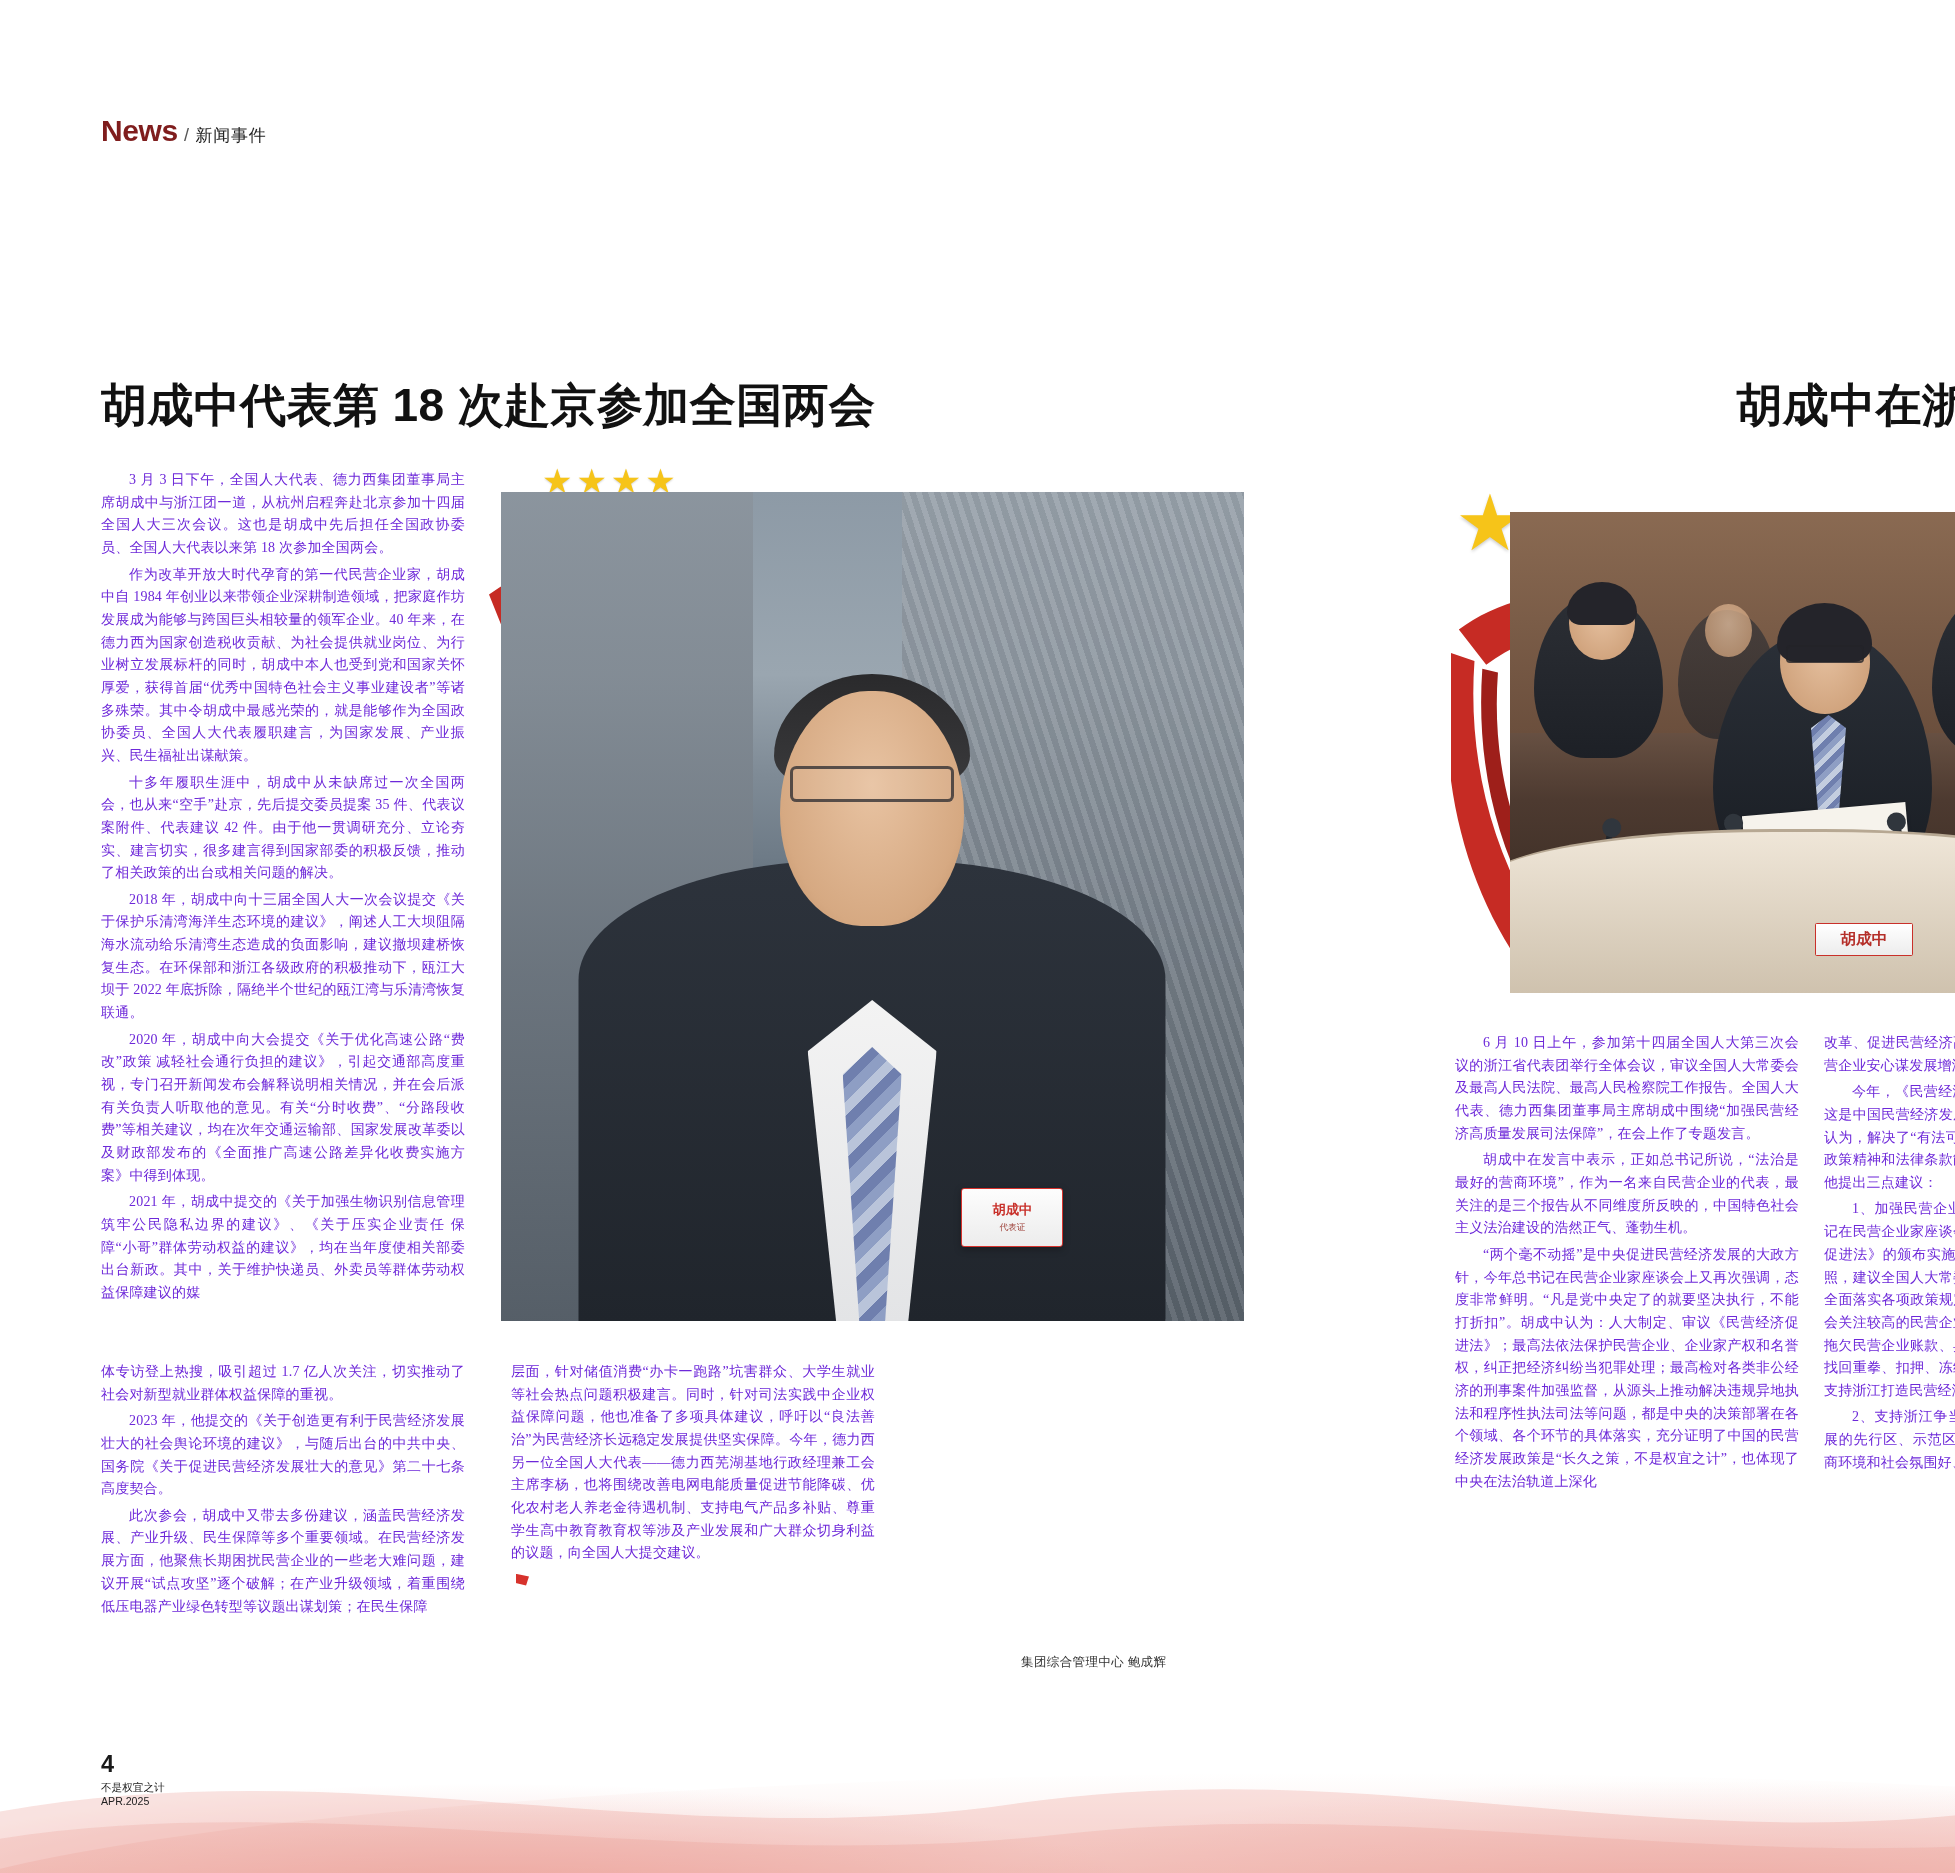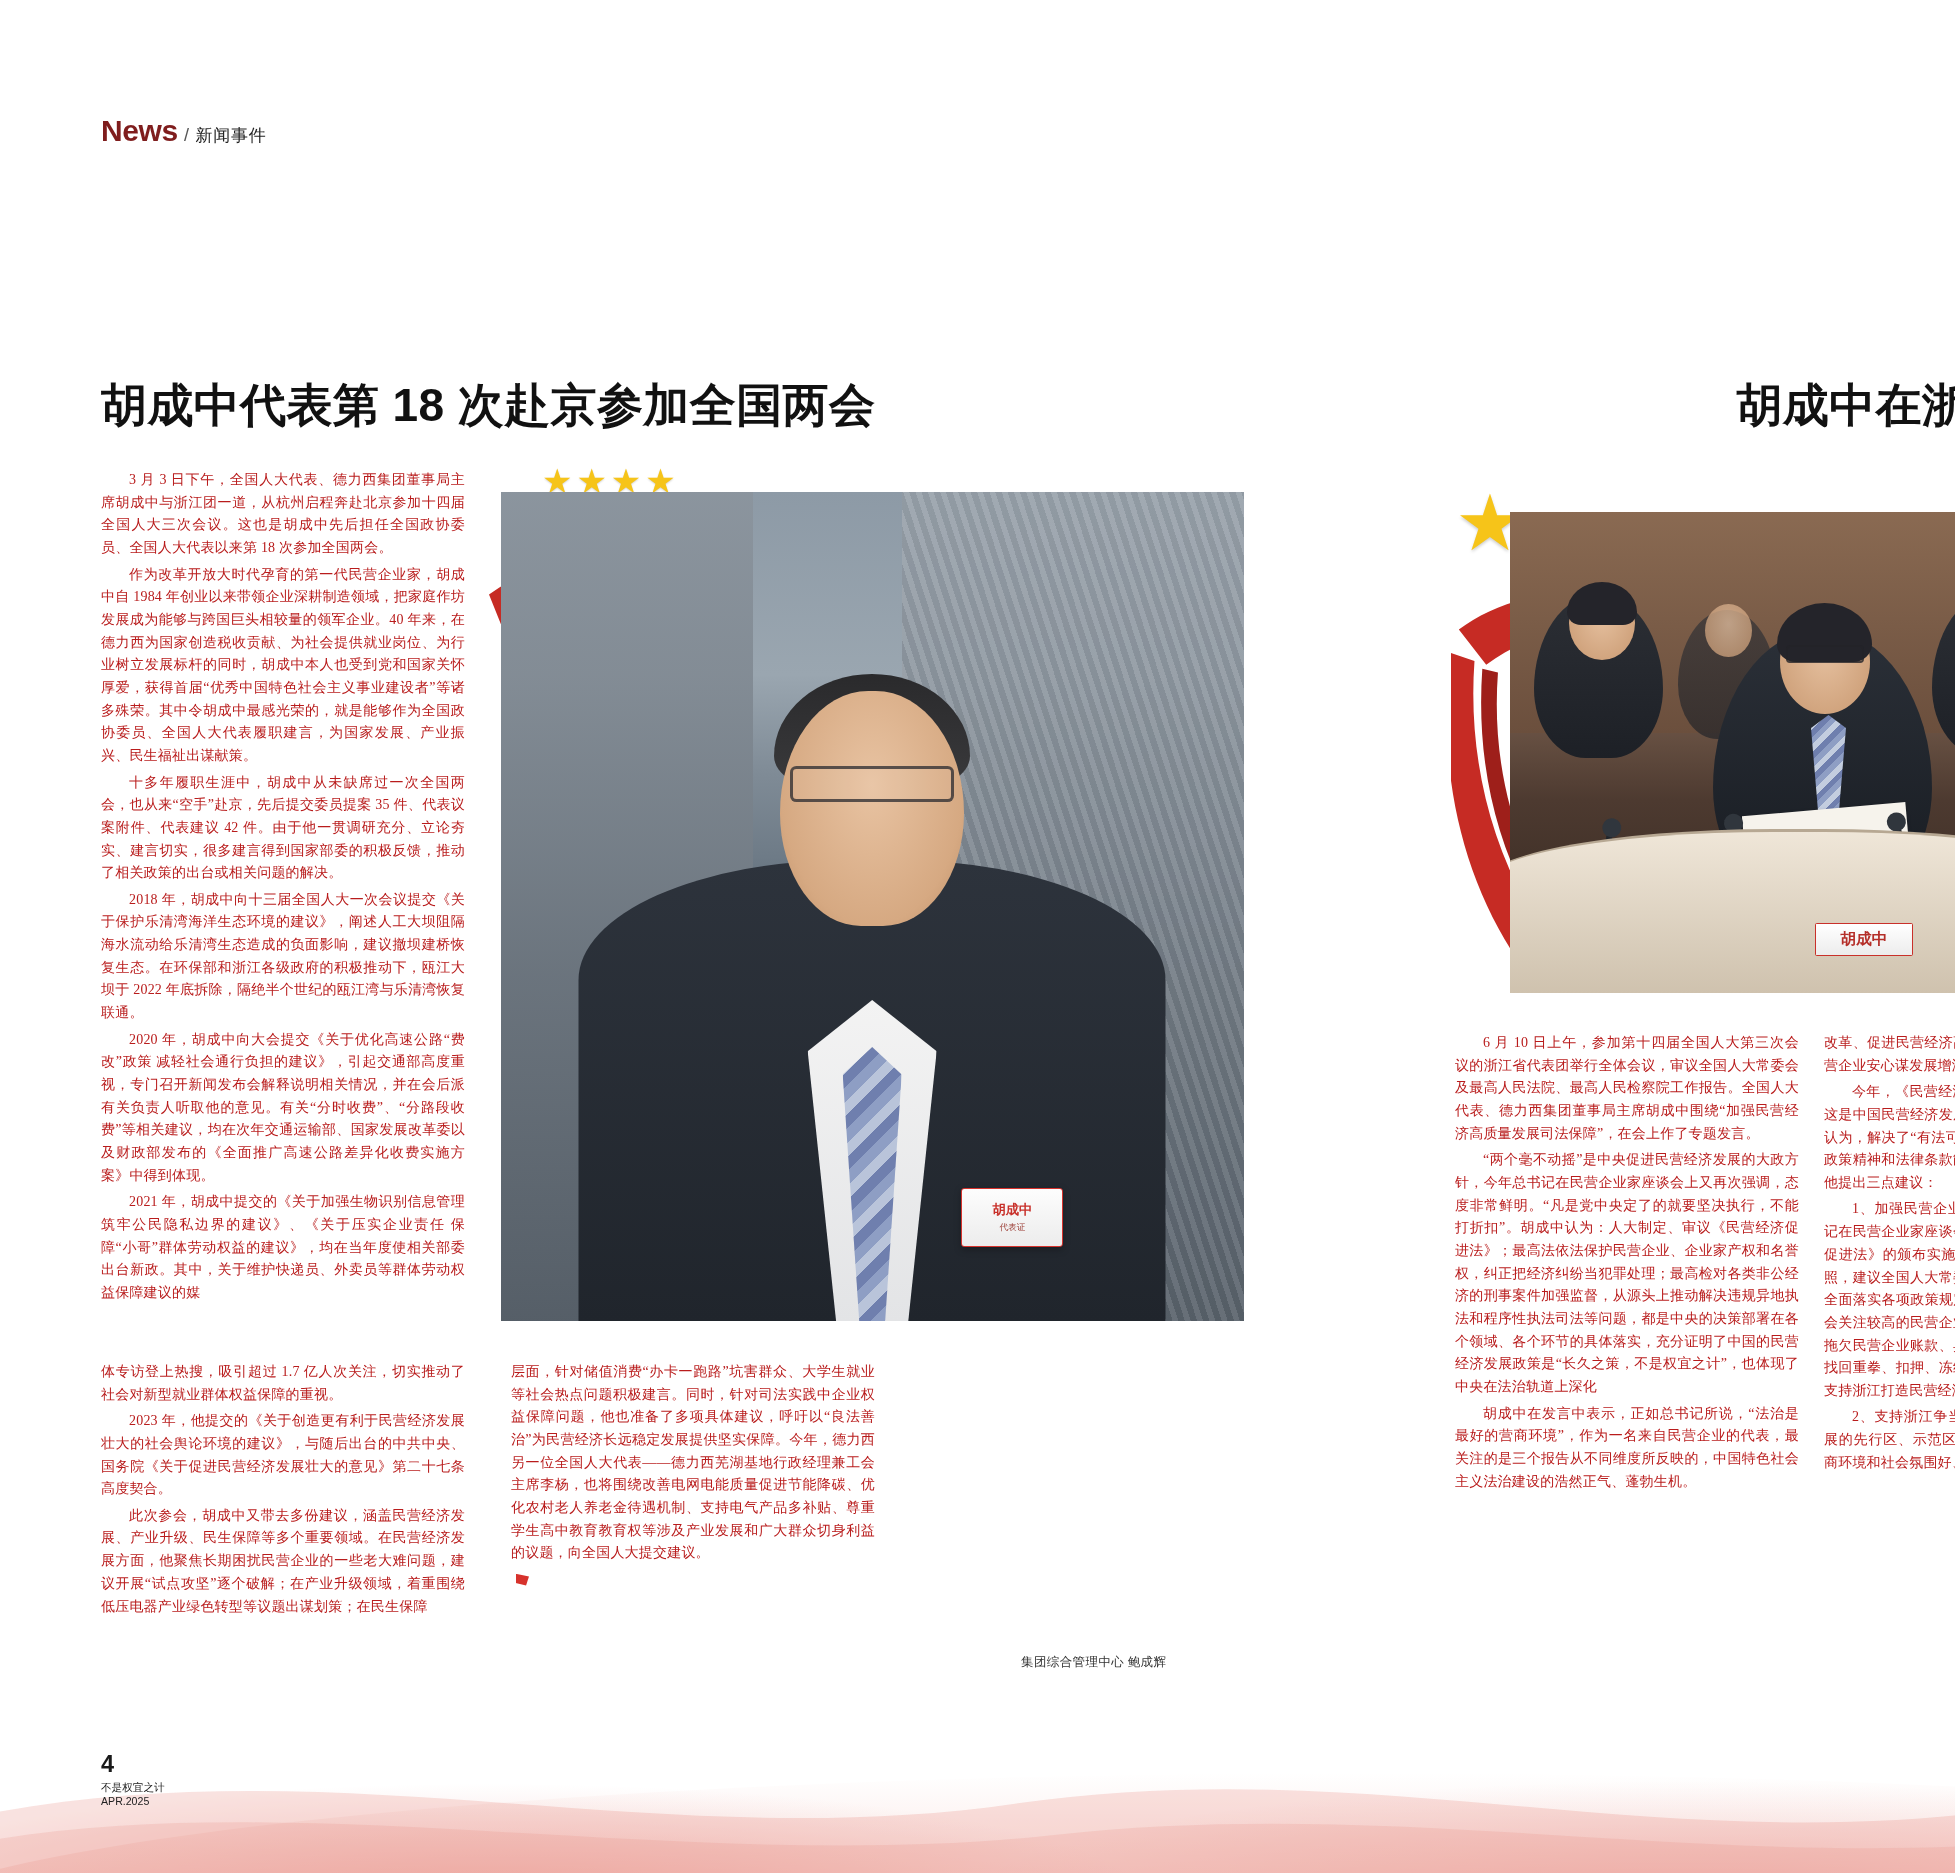"3 月 3" .col { color: #b91c1c -> #6d28d9 }
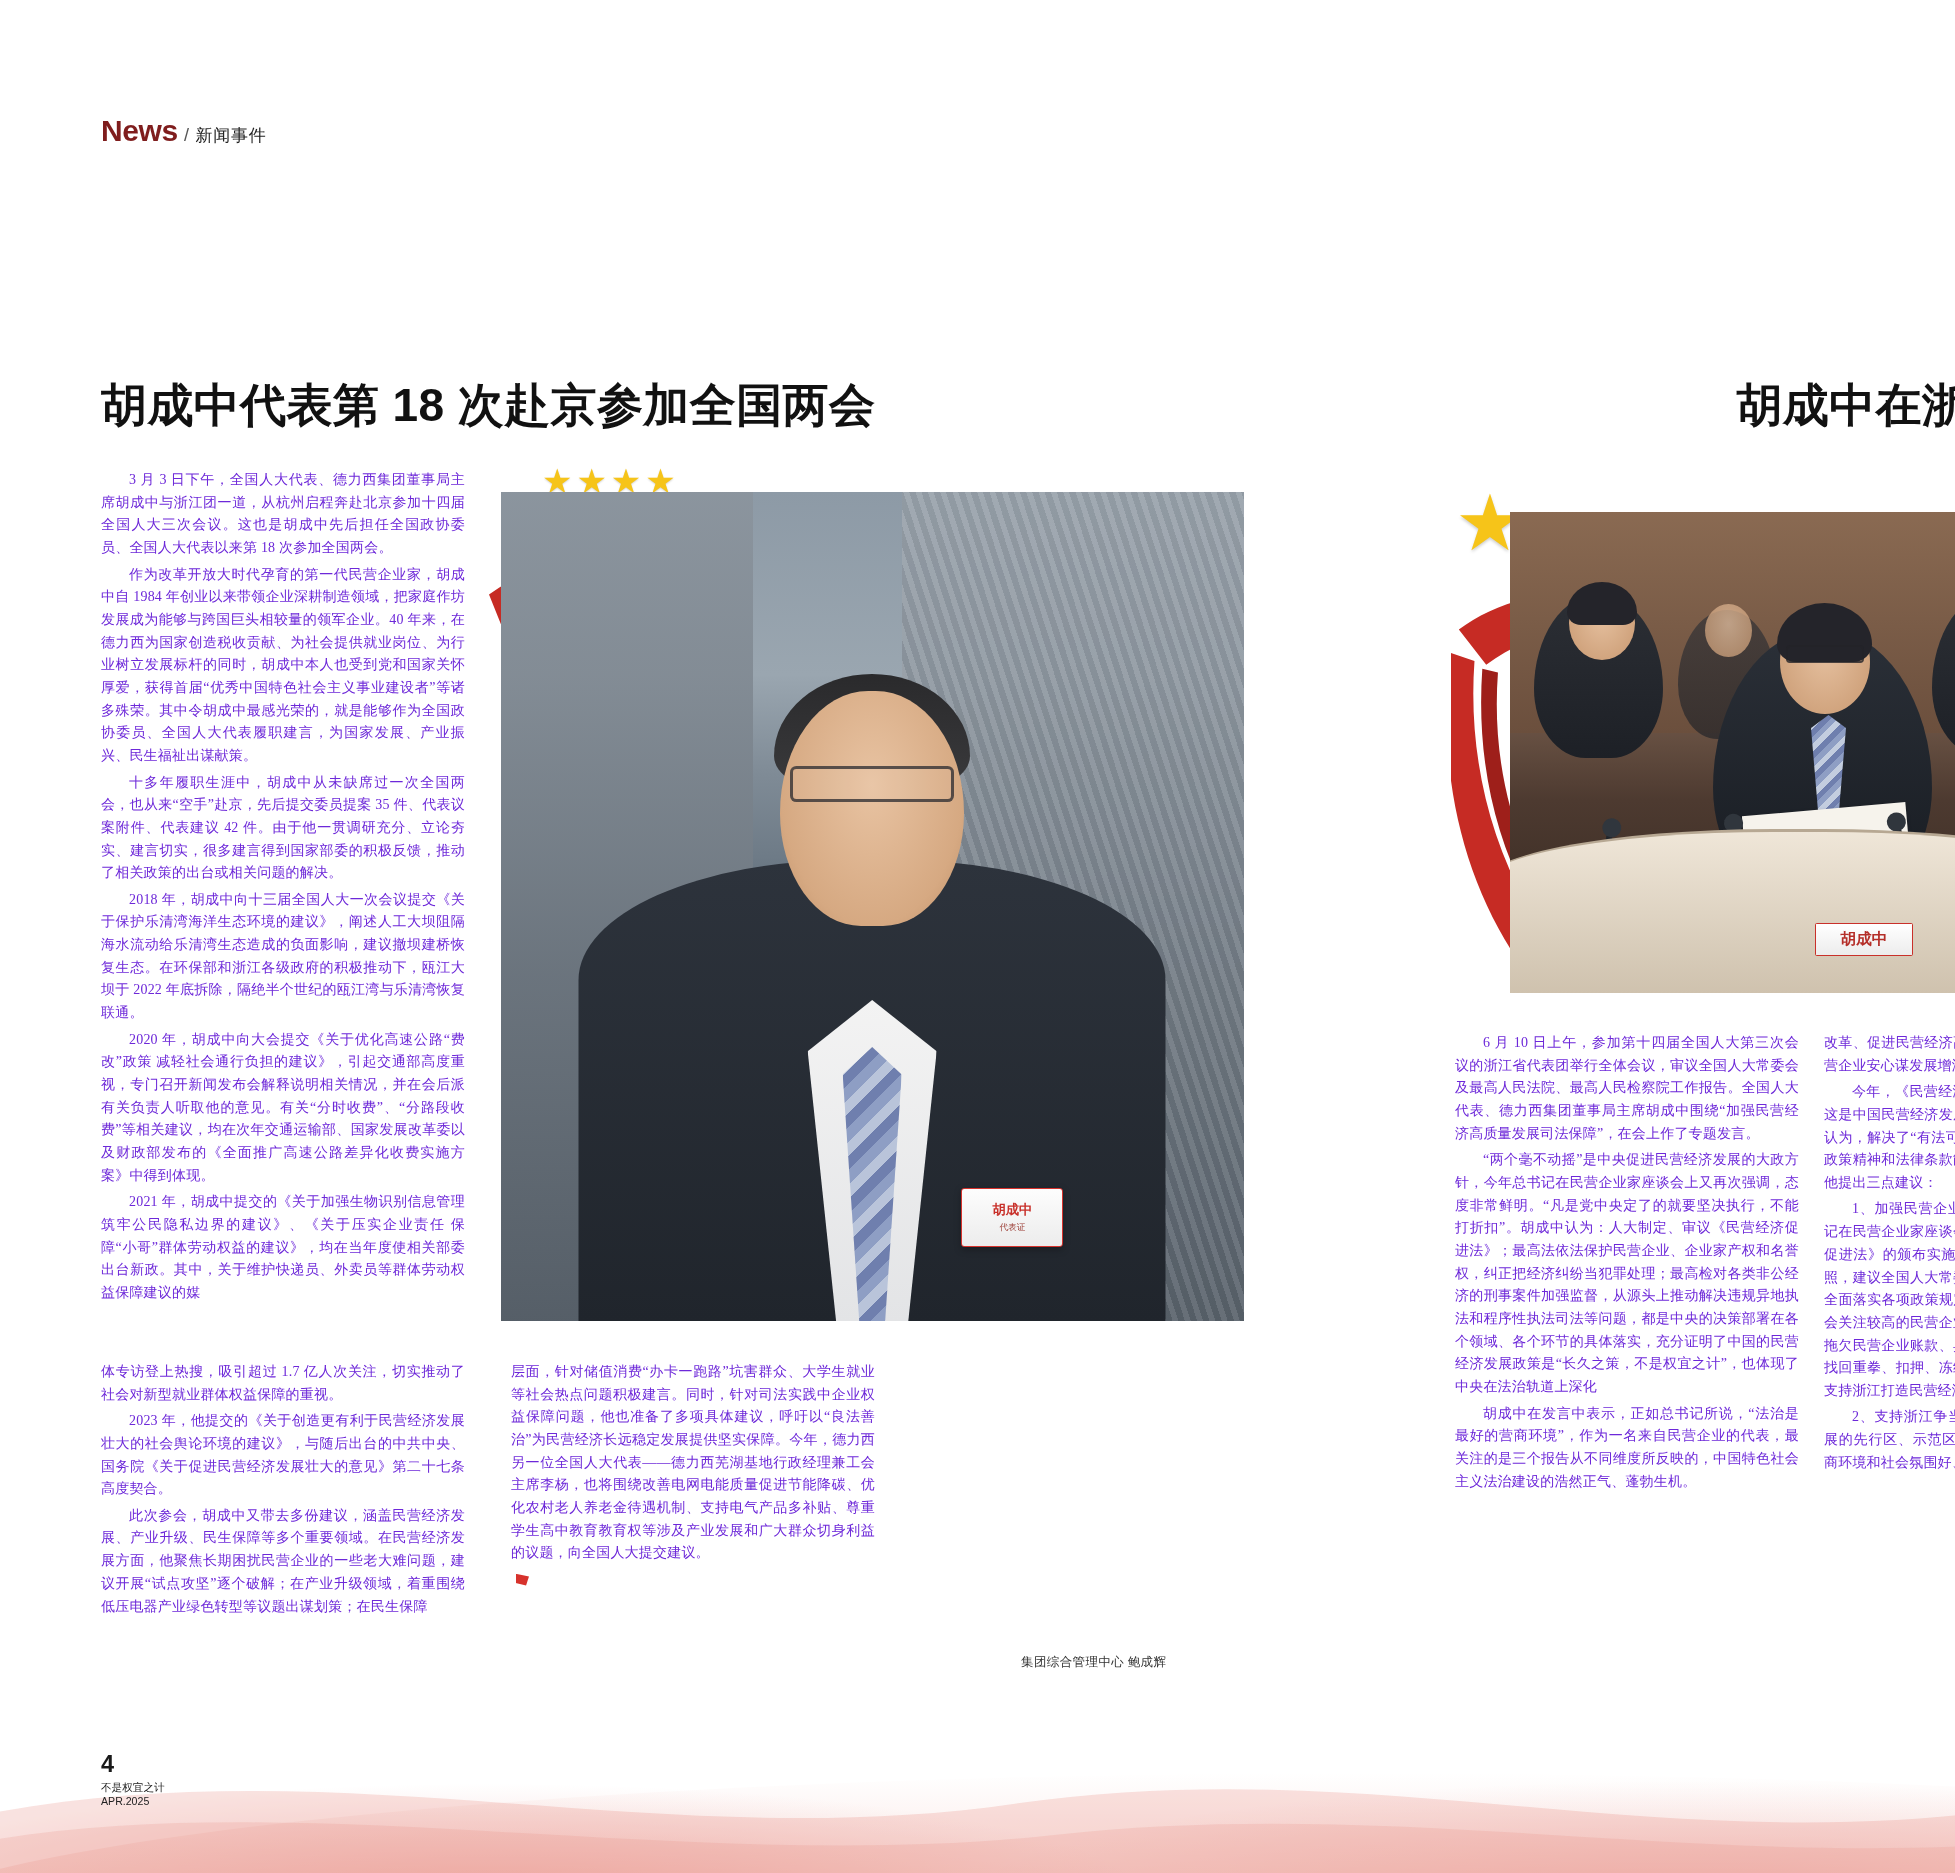"“两个毫不动摇”是中央促进民营经济发展的大政方针，今年总书记在民营企业家座谈会上" p { order: before "胡成中在发言中表示，正如总书记所说，“法治是最好的营商环境”，作为一名来自民营企" -> after "胡成中在发言中表示，正如总书记所说，“法治是最好的营商环境”，作为一名来自民营企" }
